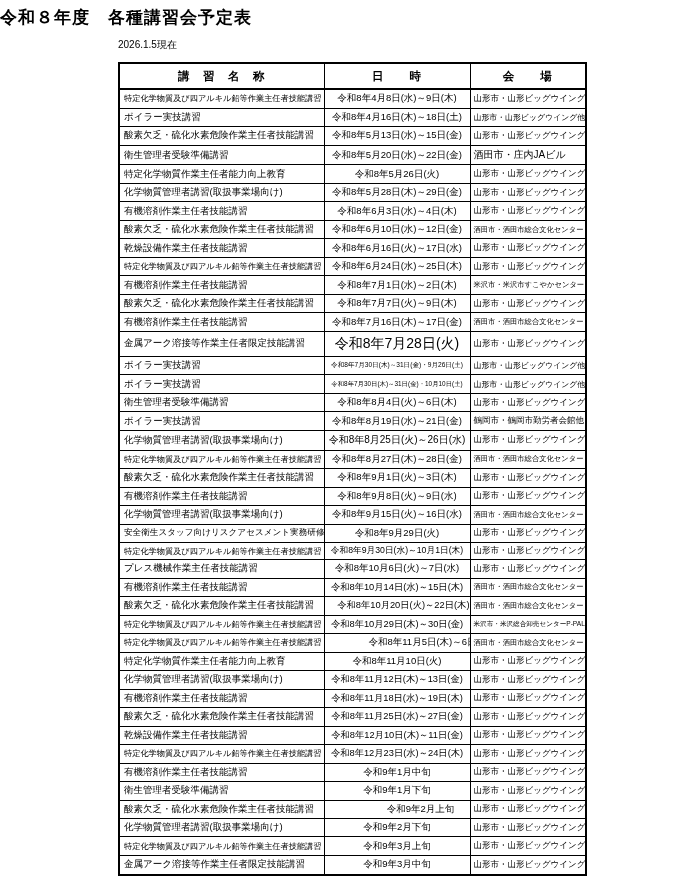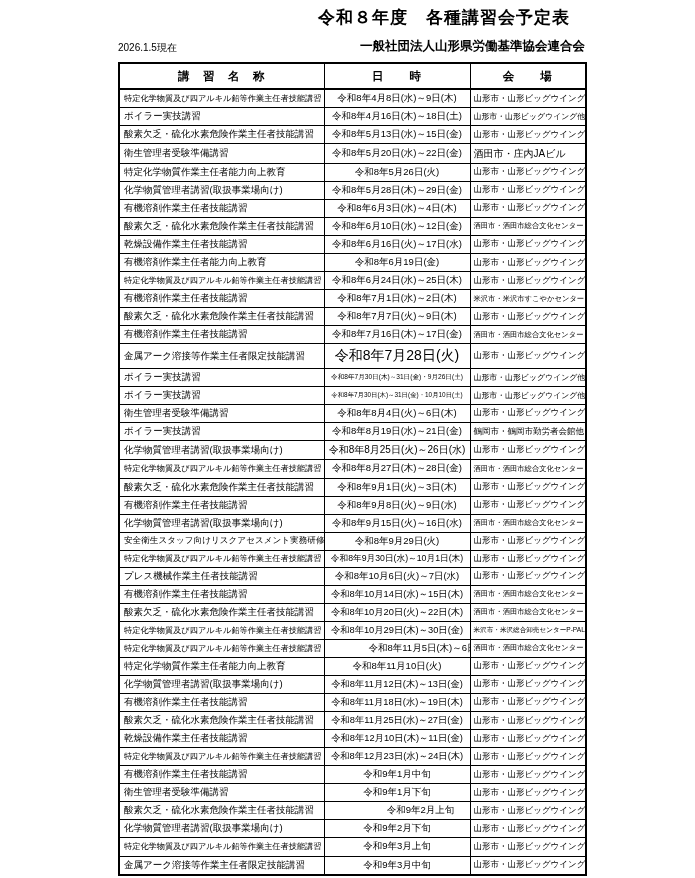"令和８年度 各種講習会予定表" .title { text-align: right -> left }
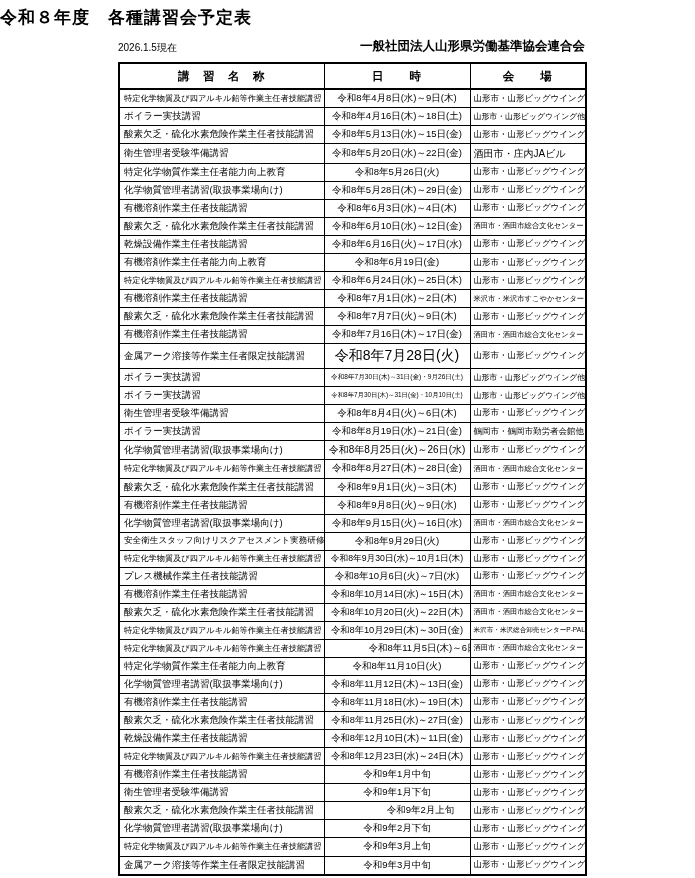"一般社団法人山形県労働基準協会連合会" span.org { html: <span>一般社団法人山形県労働基準協会連合会</span> -> none }
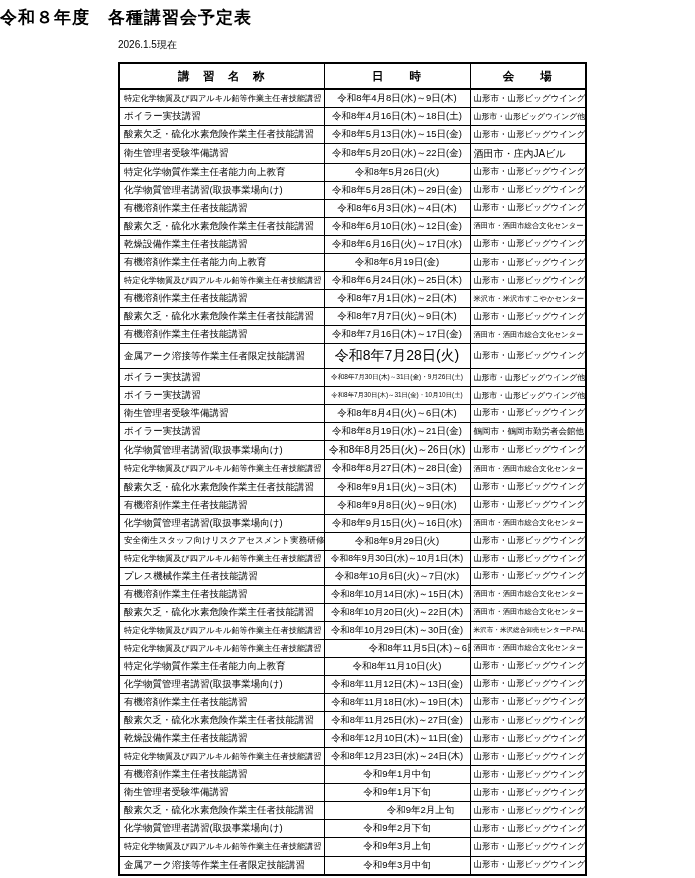"有機溶剤作業主任者能力向上教育" tr { html: <tr> <td>有機溶剤作業主任者能力向上教育</td> <td>令和8年6月19日(金)</td> <td>山形市・山形ビッグウイング</td> </tr> -> none }
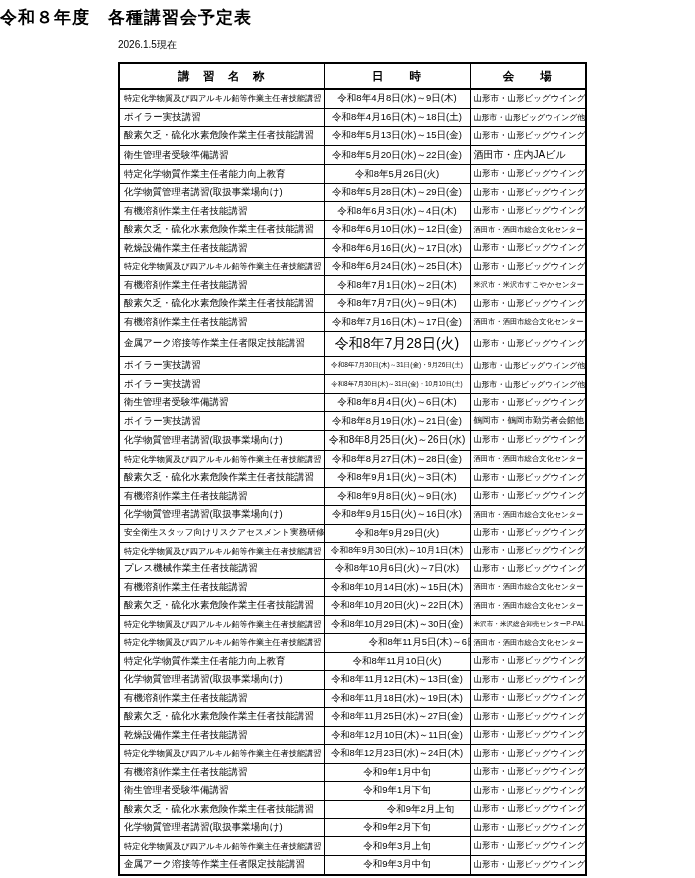"令和8年10月20日(火)～22日(木)" td.c-date { text-align: none -> right }
